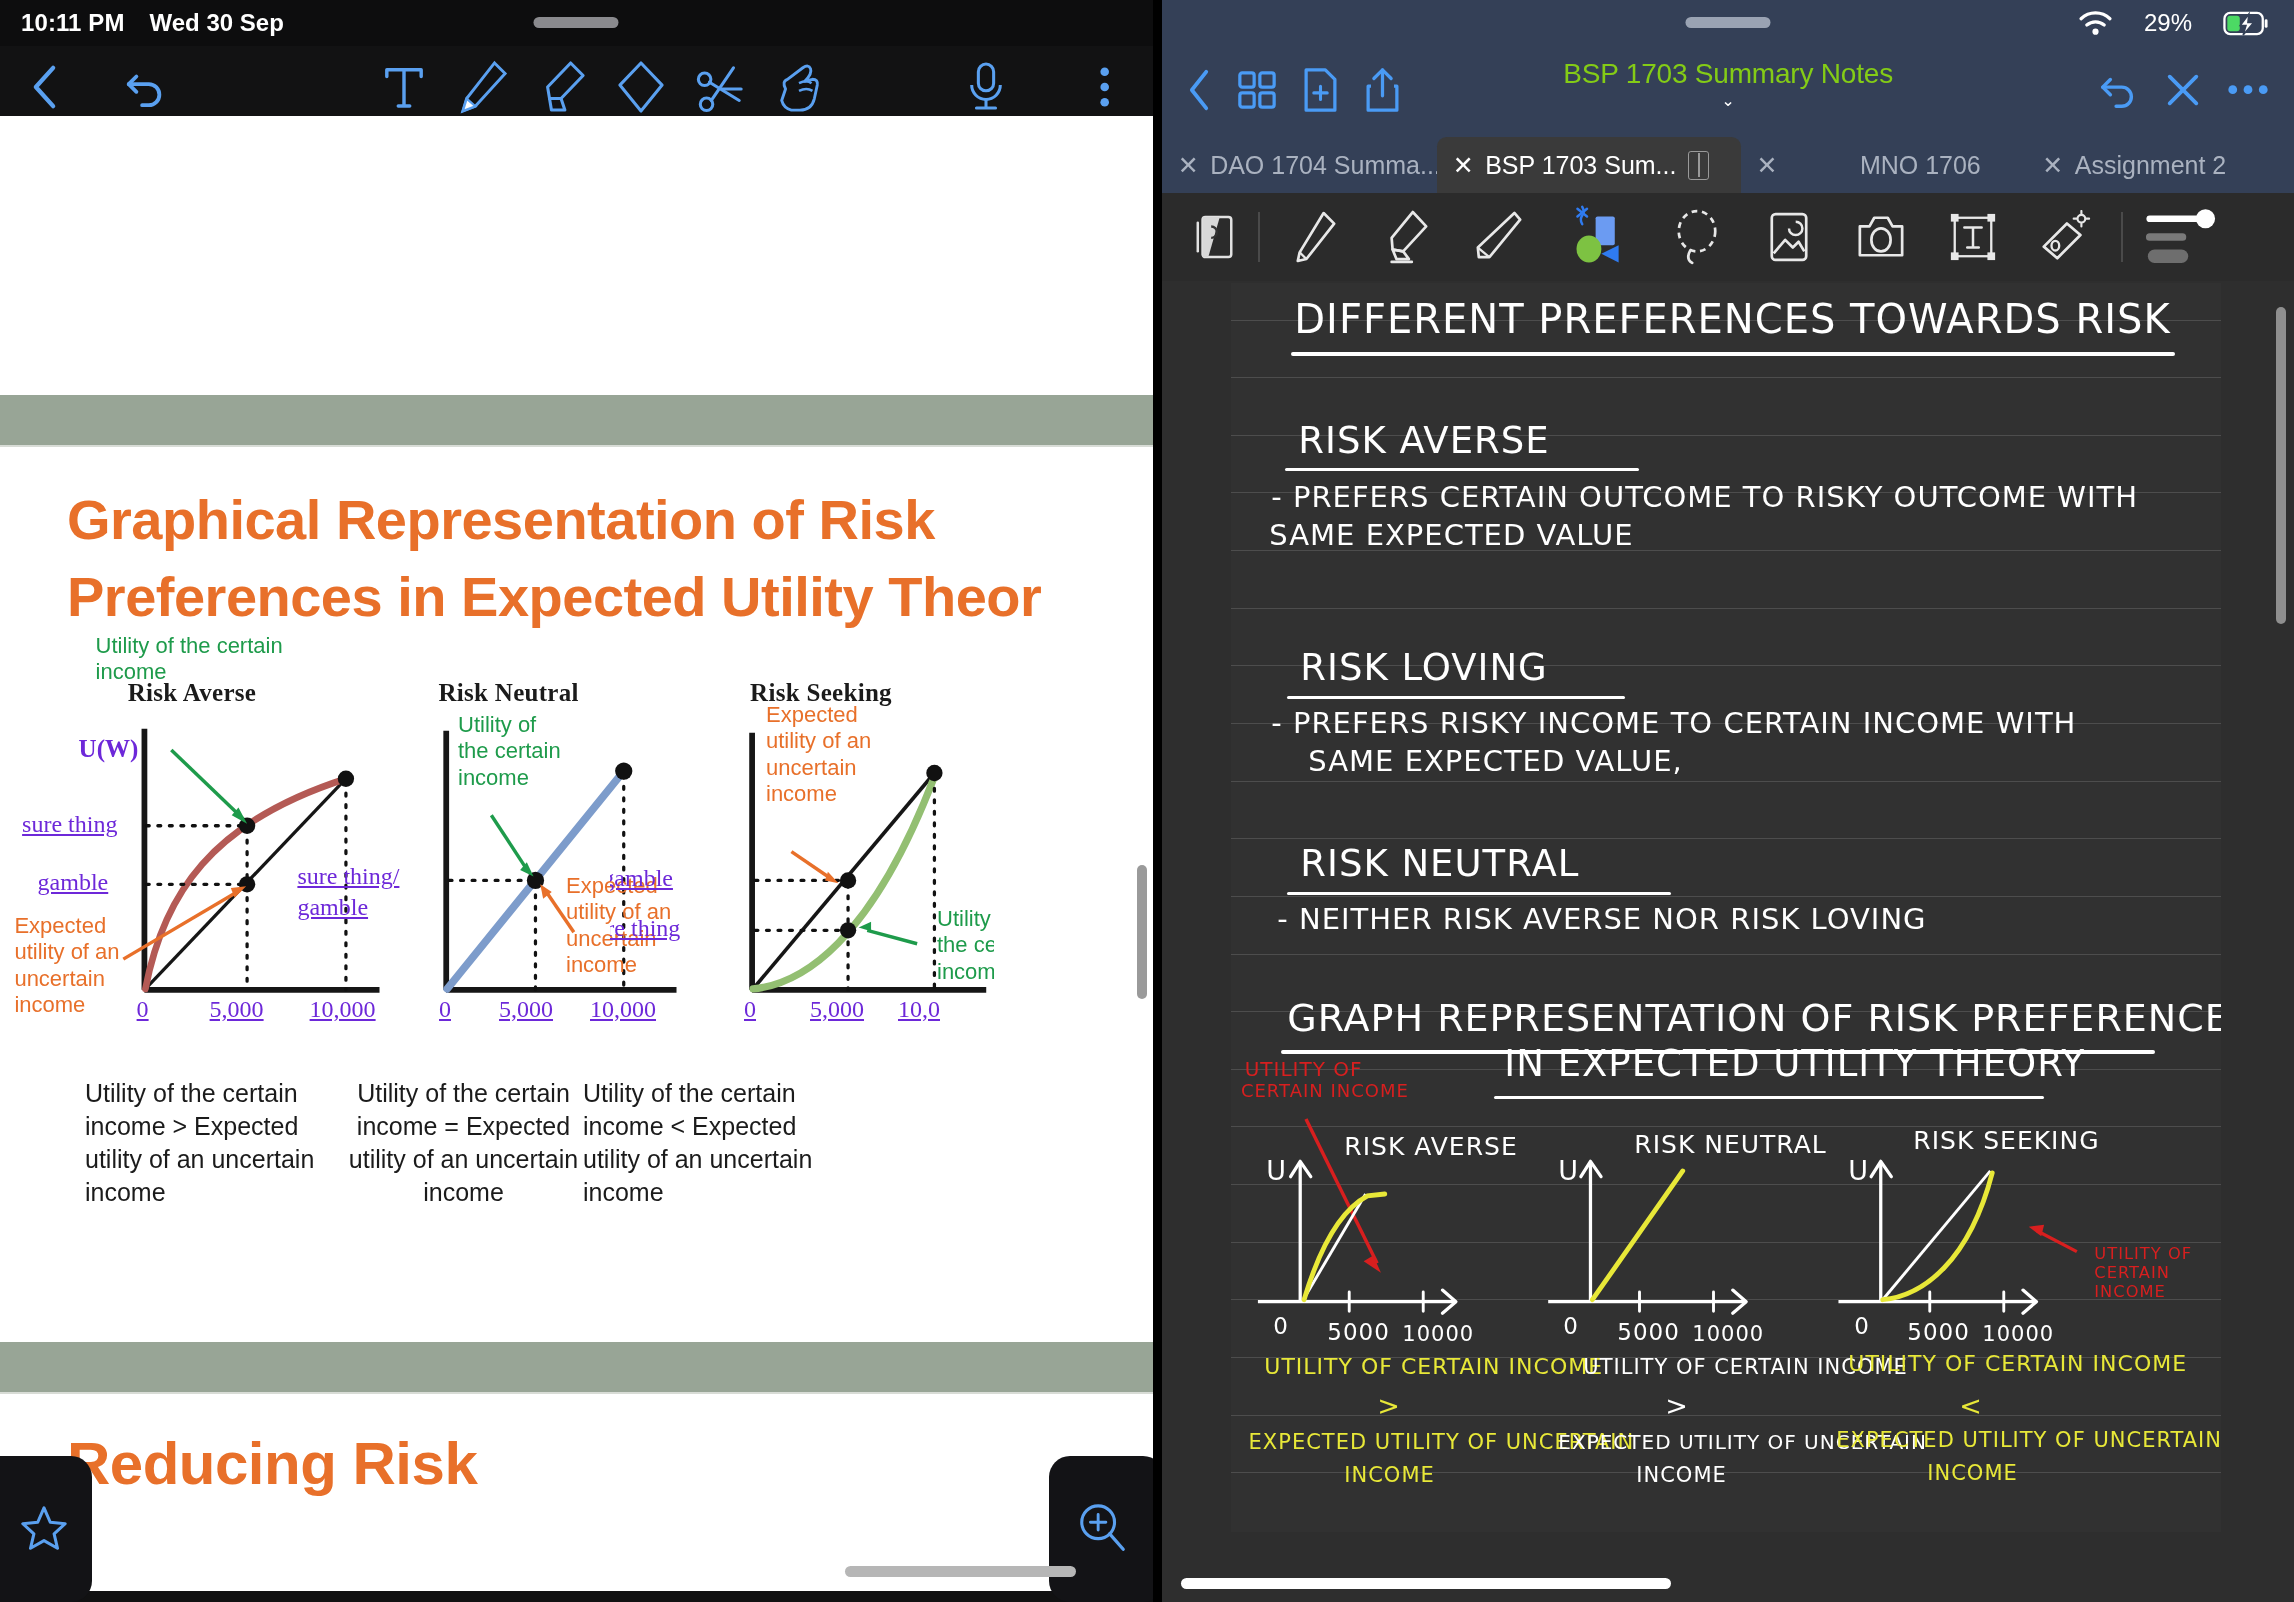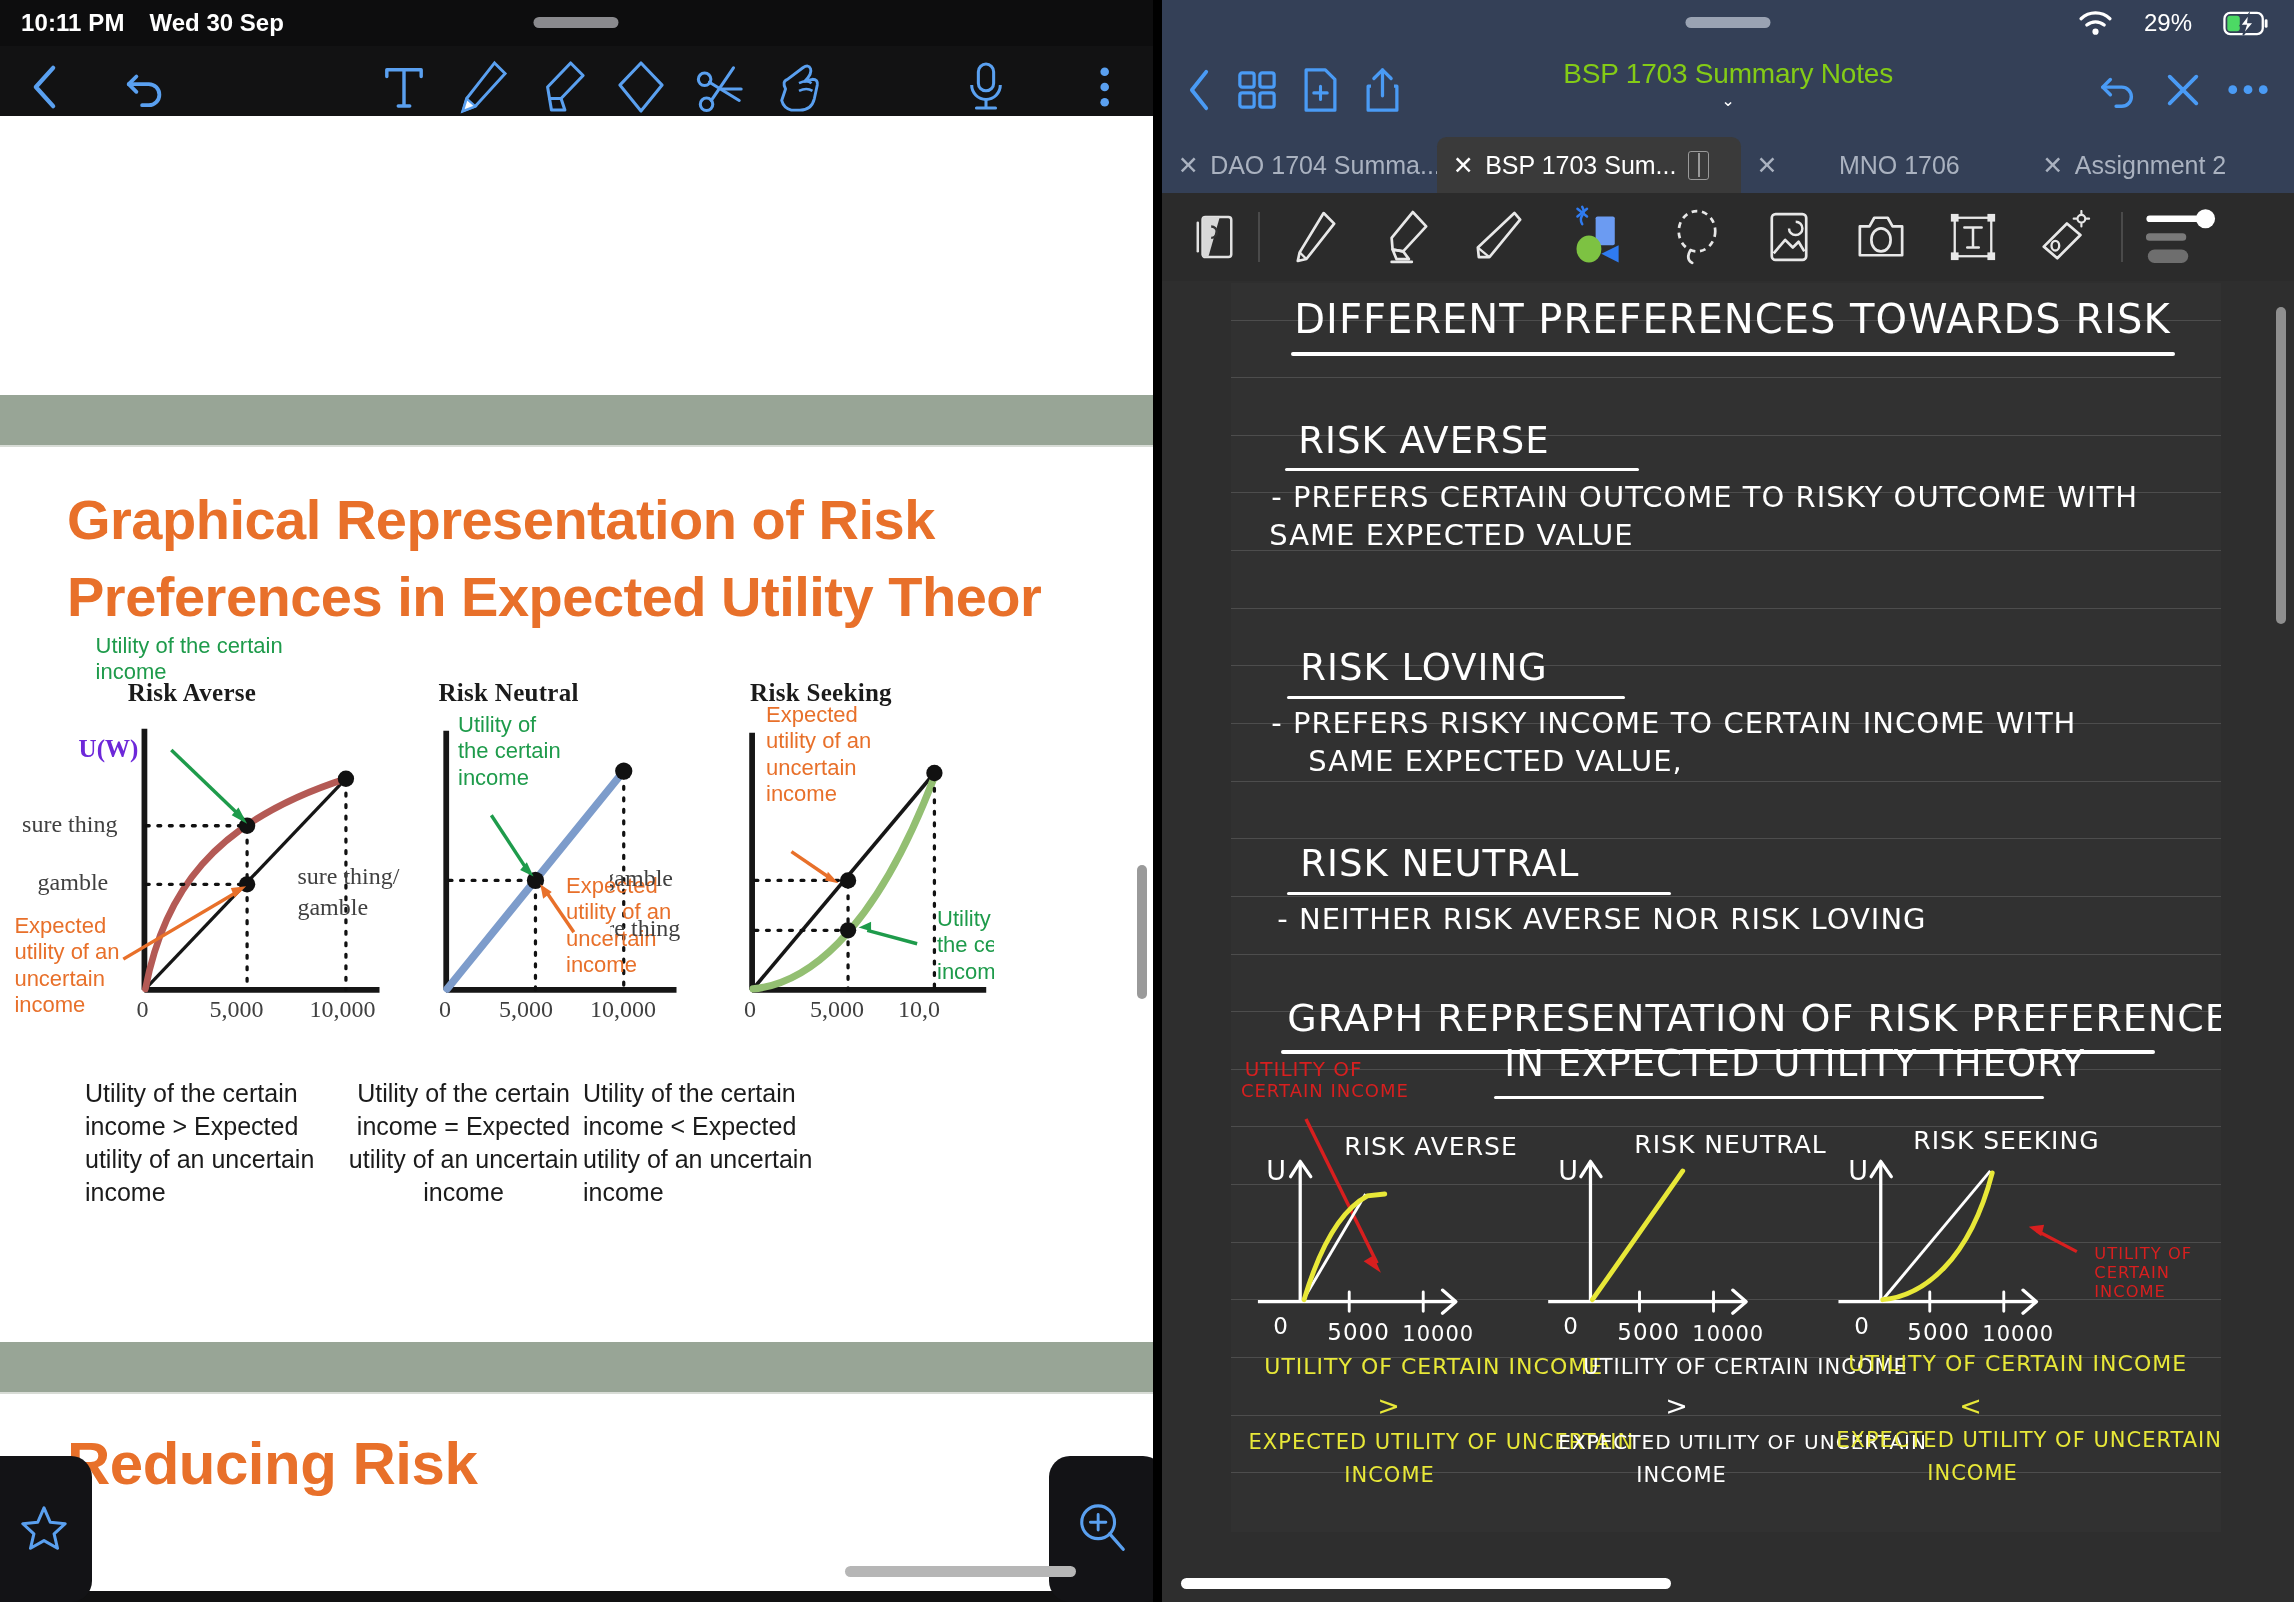"MNO 1706" span { margin-left: 50px -> 71px }
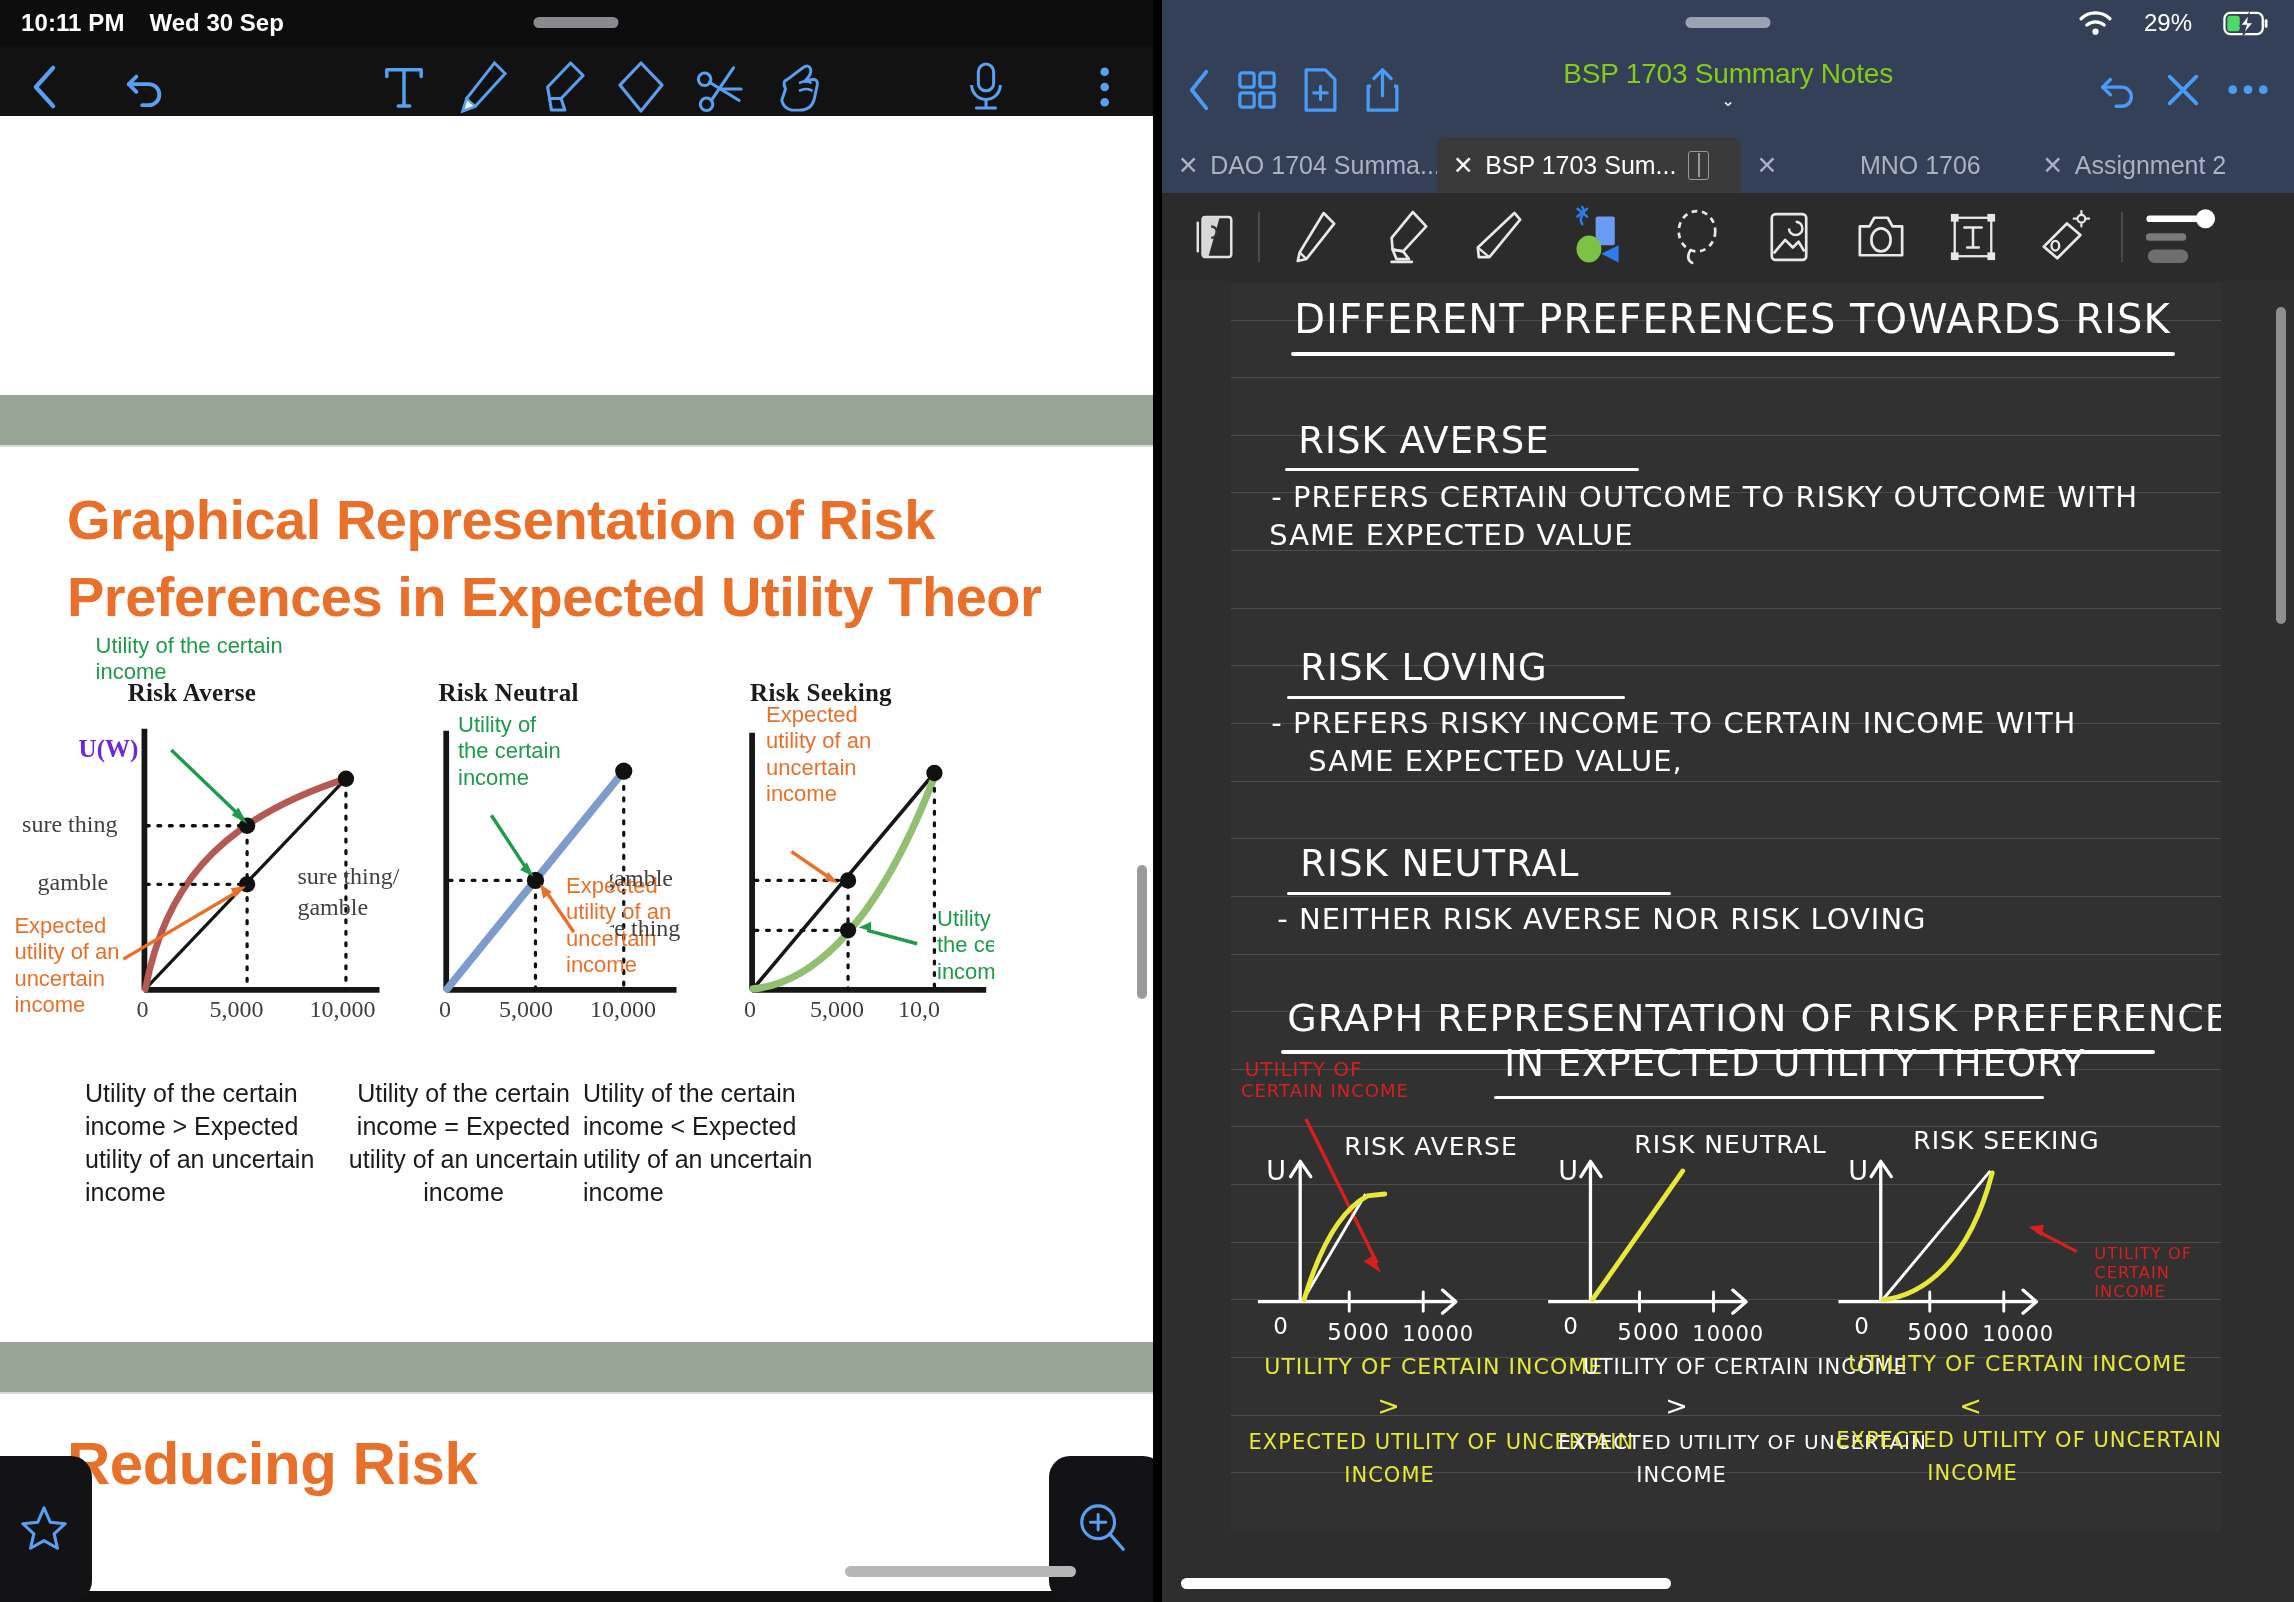"sure thing" .tick-lbl { color: #404040 -> #6d28d9; text-decoration: none -> underline }
